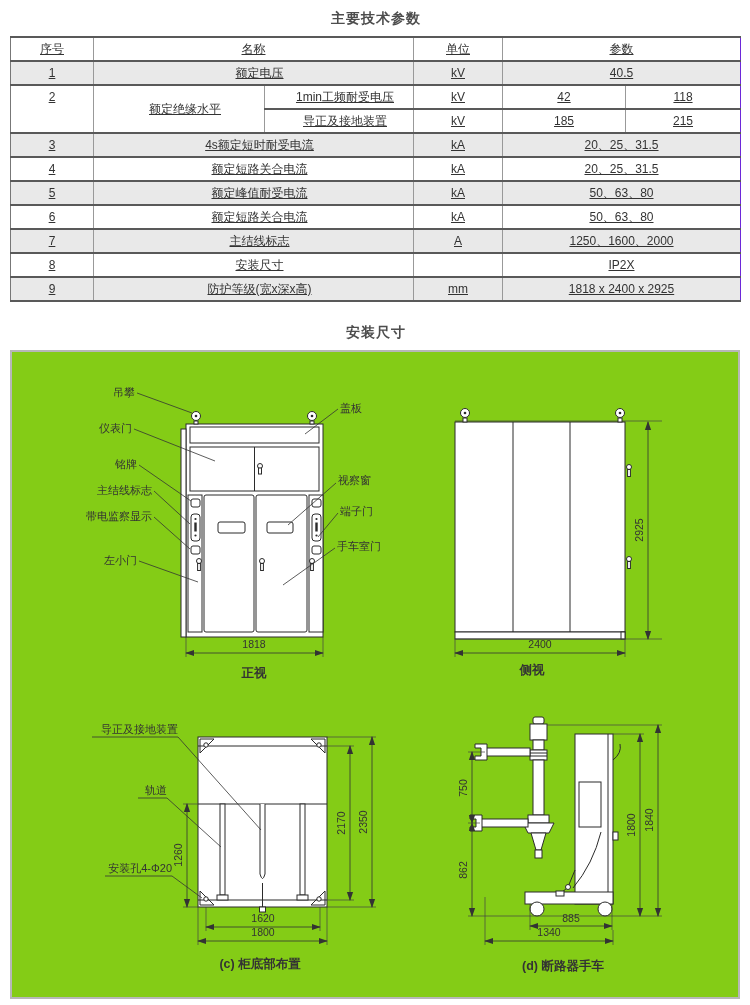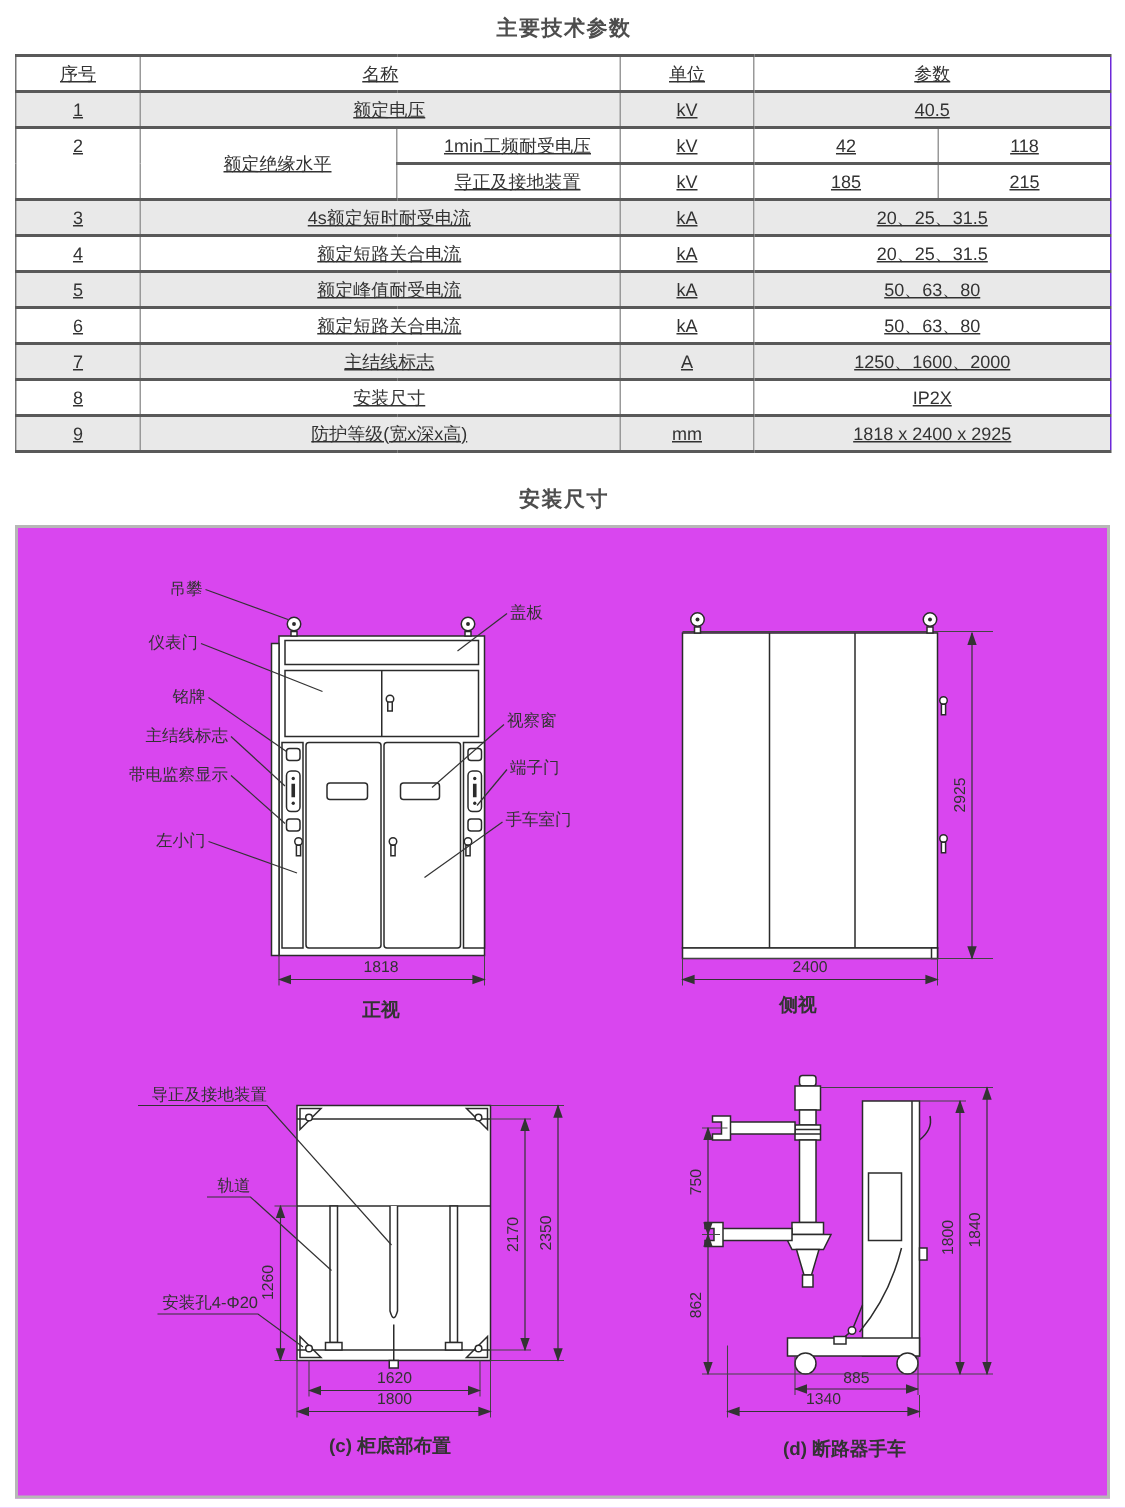"吊攀" .drawing-box { background: #d946ef -> #84cc16 }
